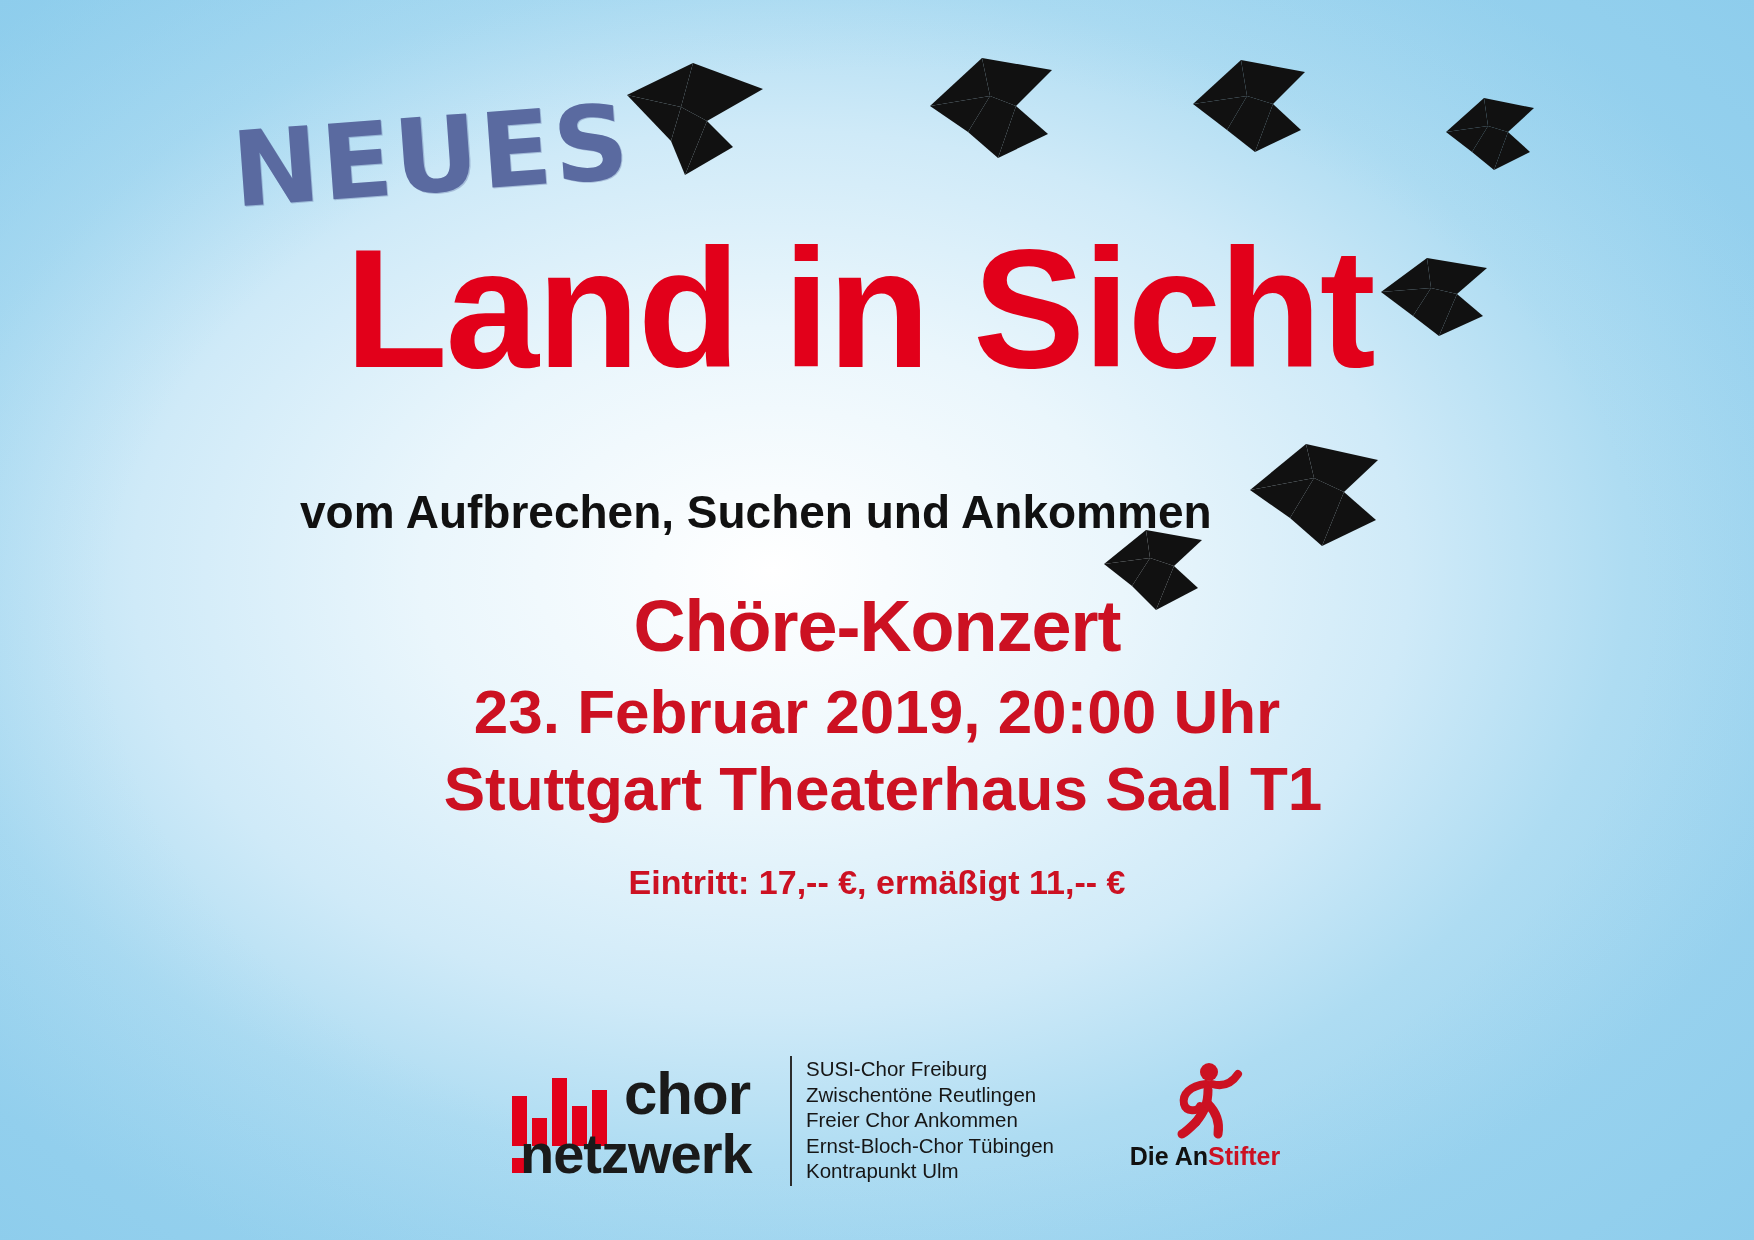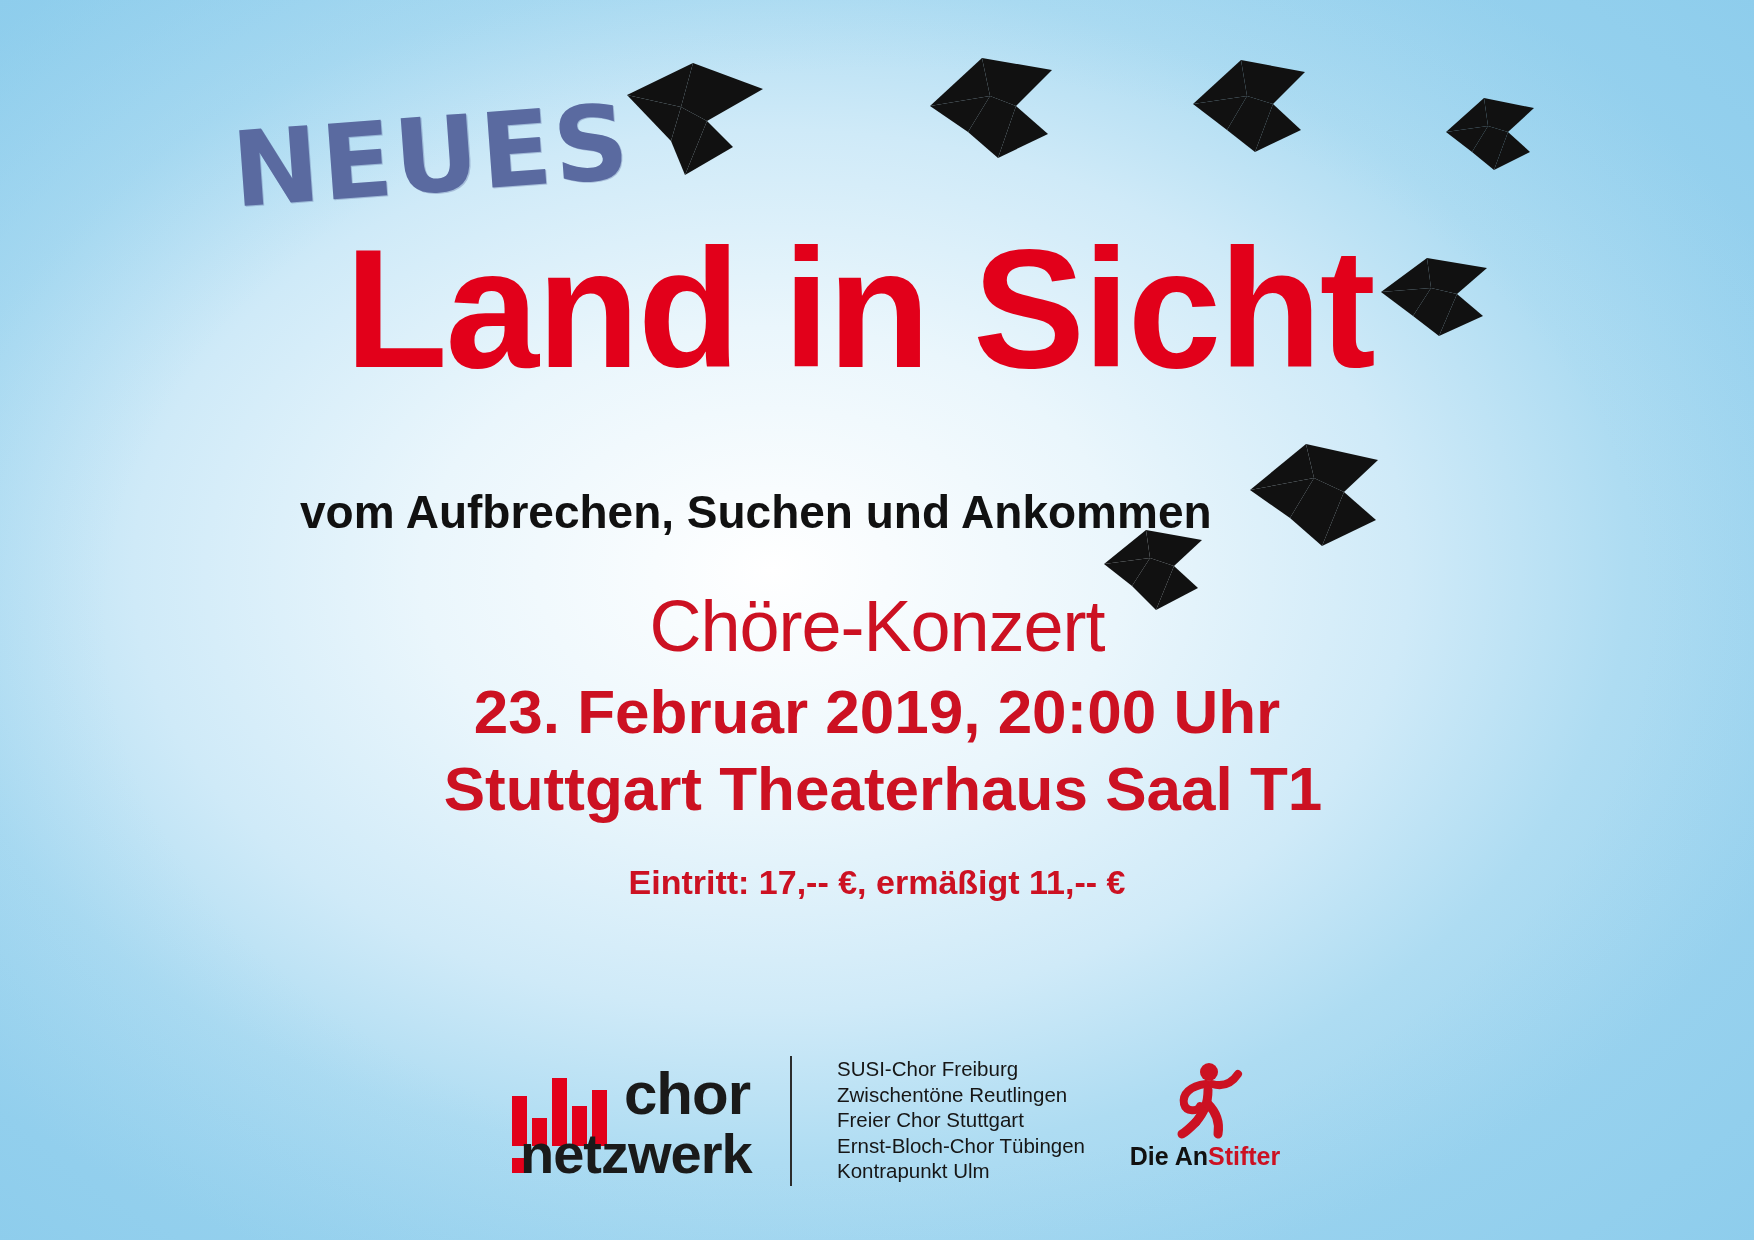"Chöre-Konzert" .event .kind { font-weight: 400 -> 700 }
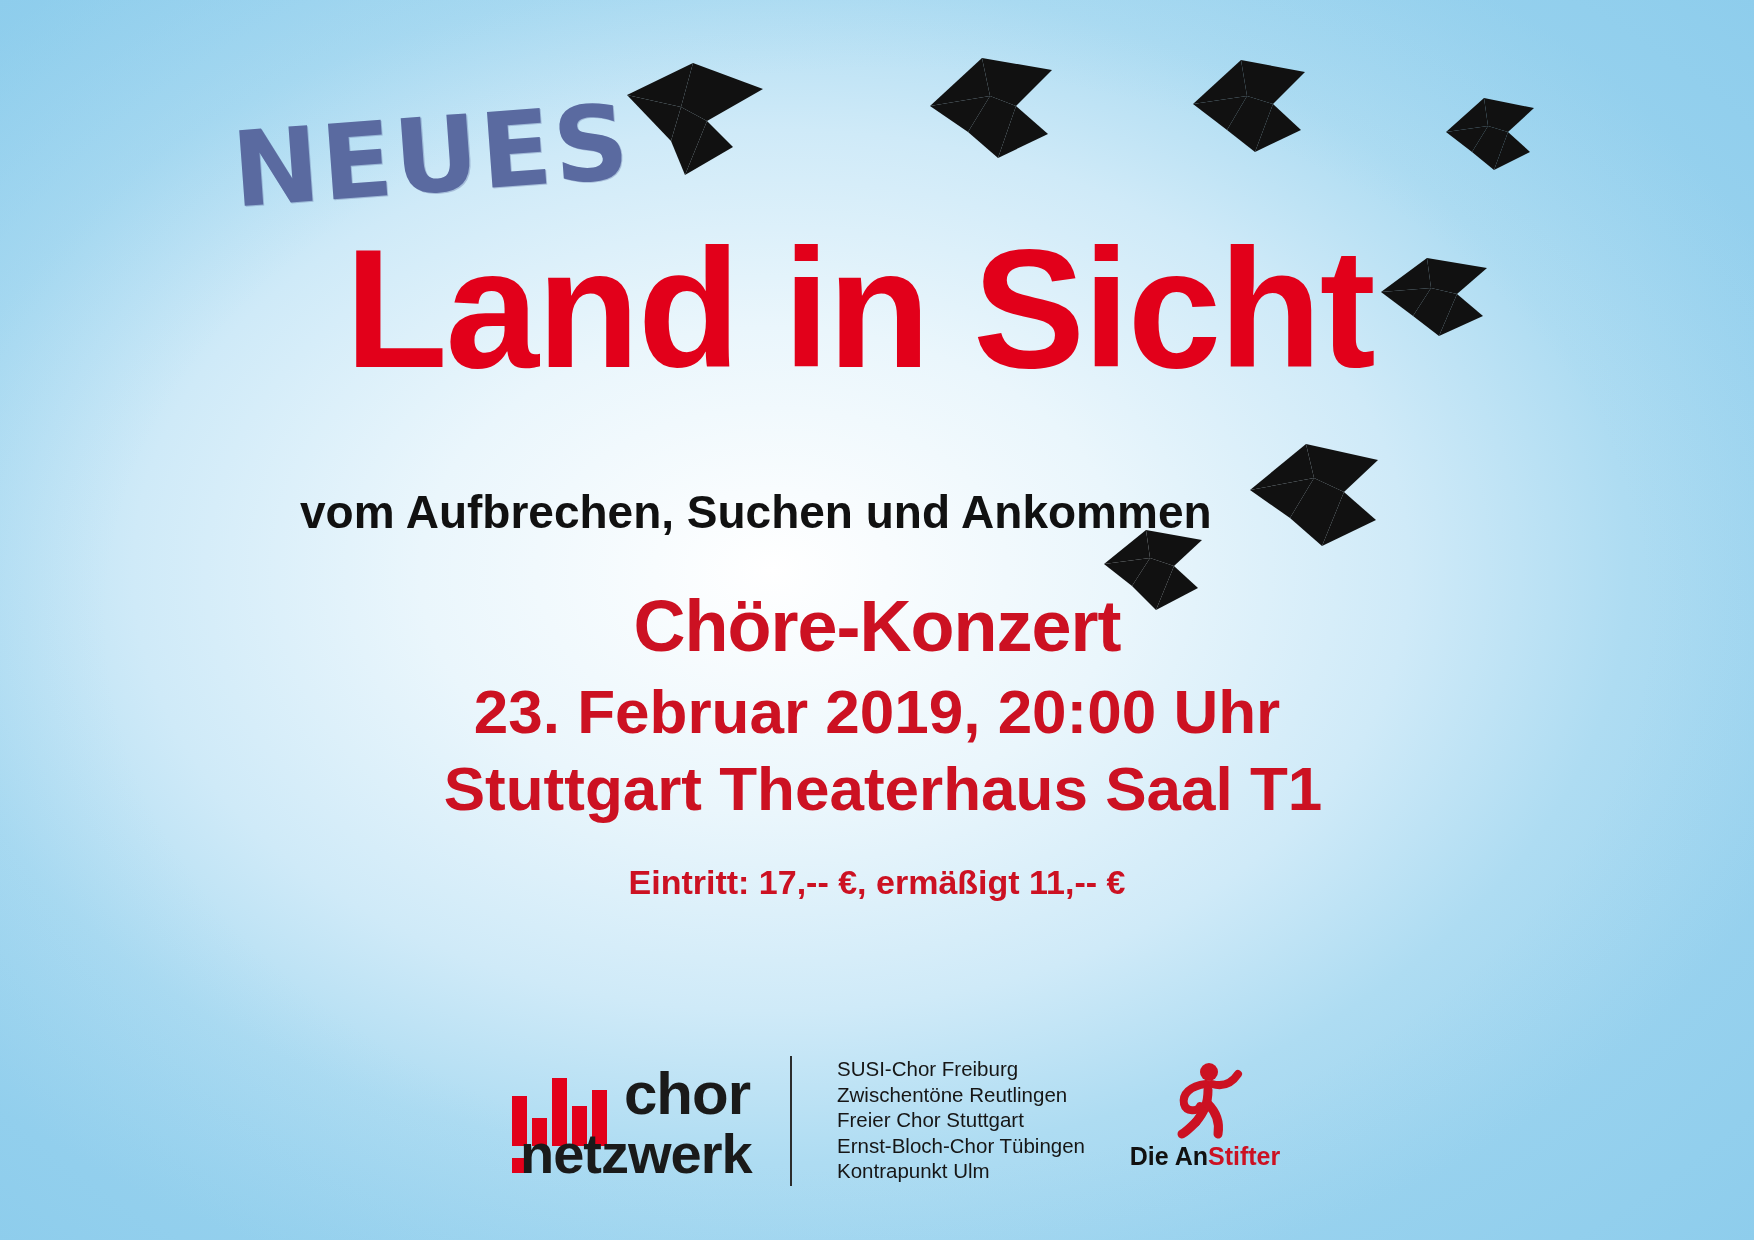"SUSI-Chor Freiburg" .choir-list div { margin-left: 31px -> none }
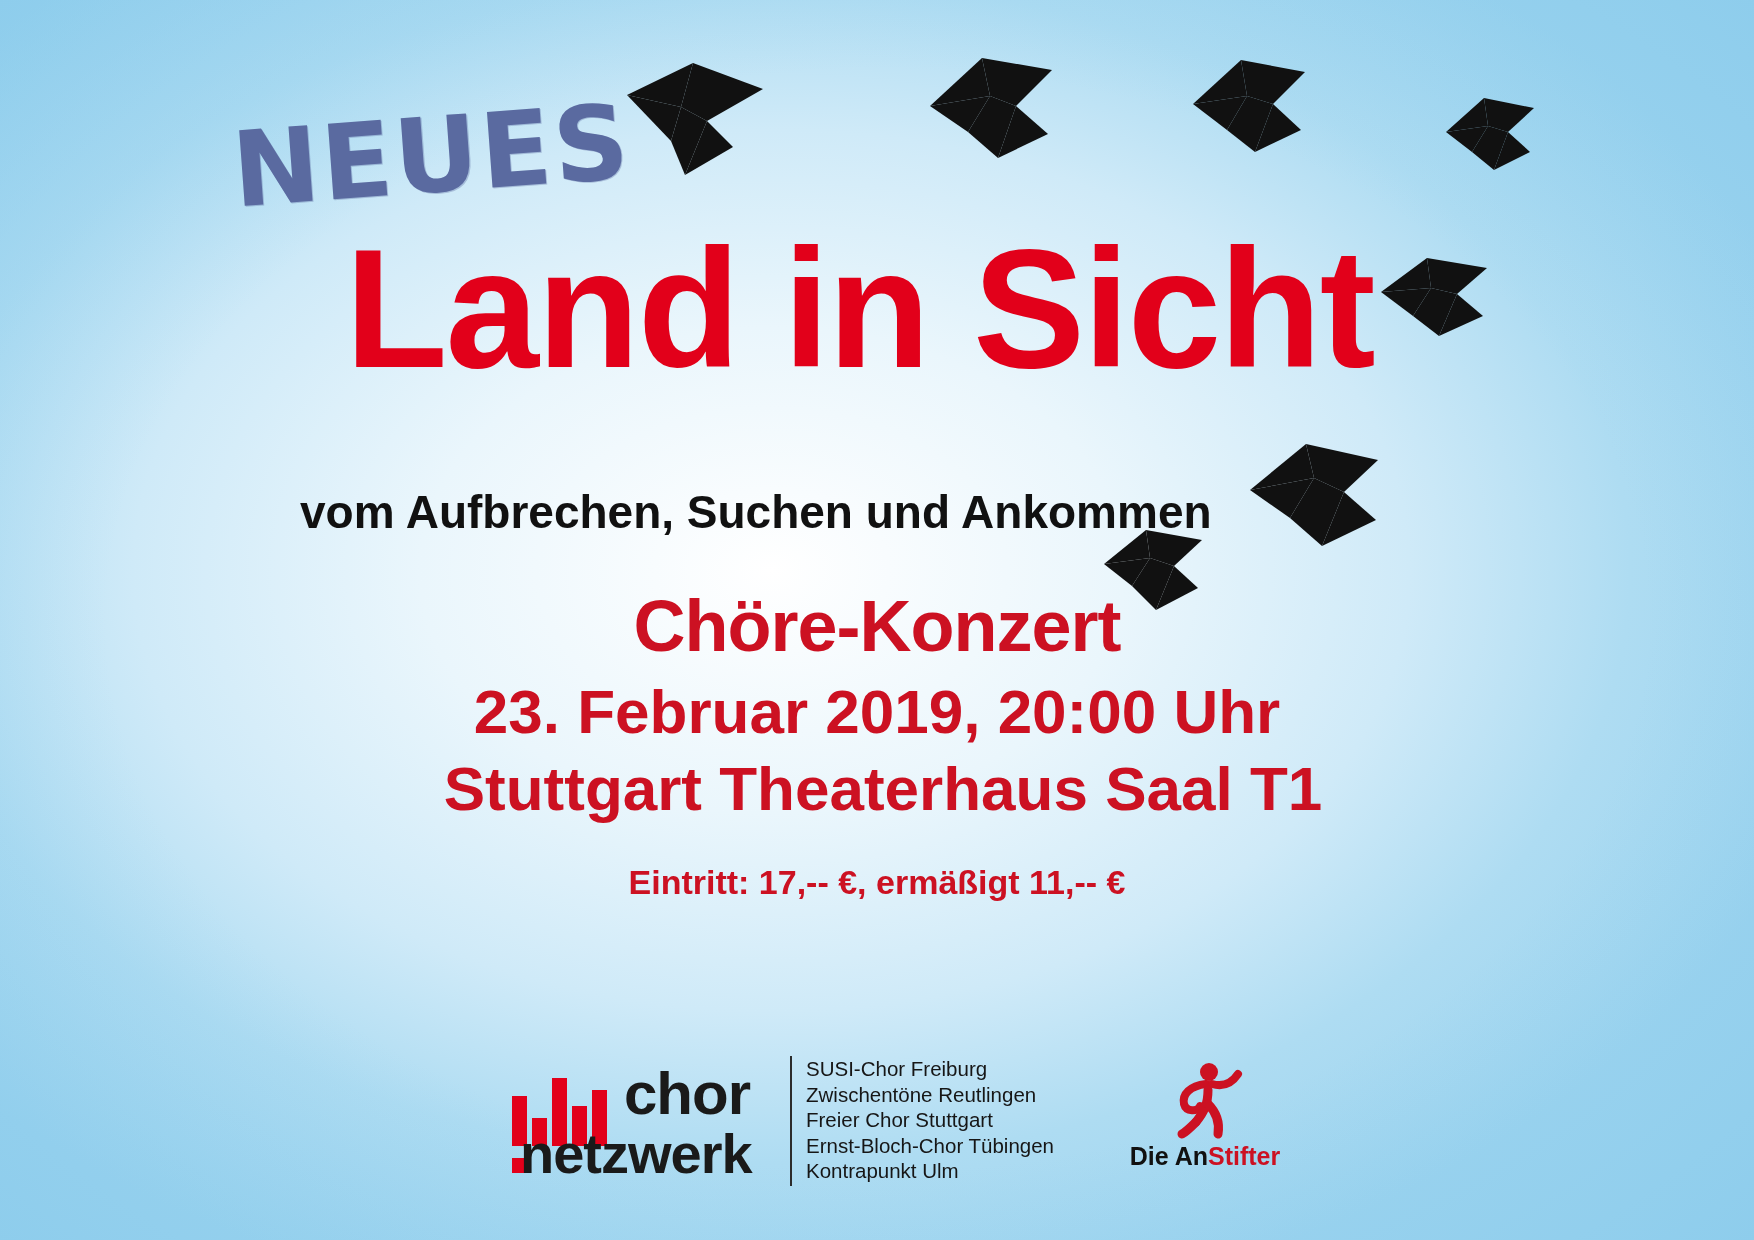"Freier Chor Stuttgart" div { text: Stuttgart -> Ankommen }
